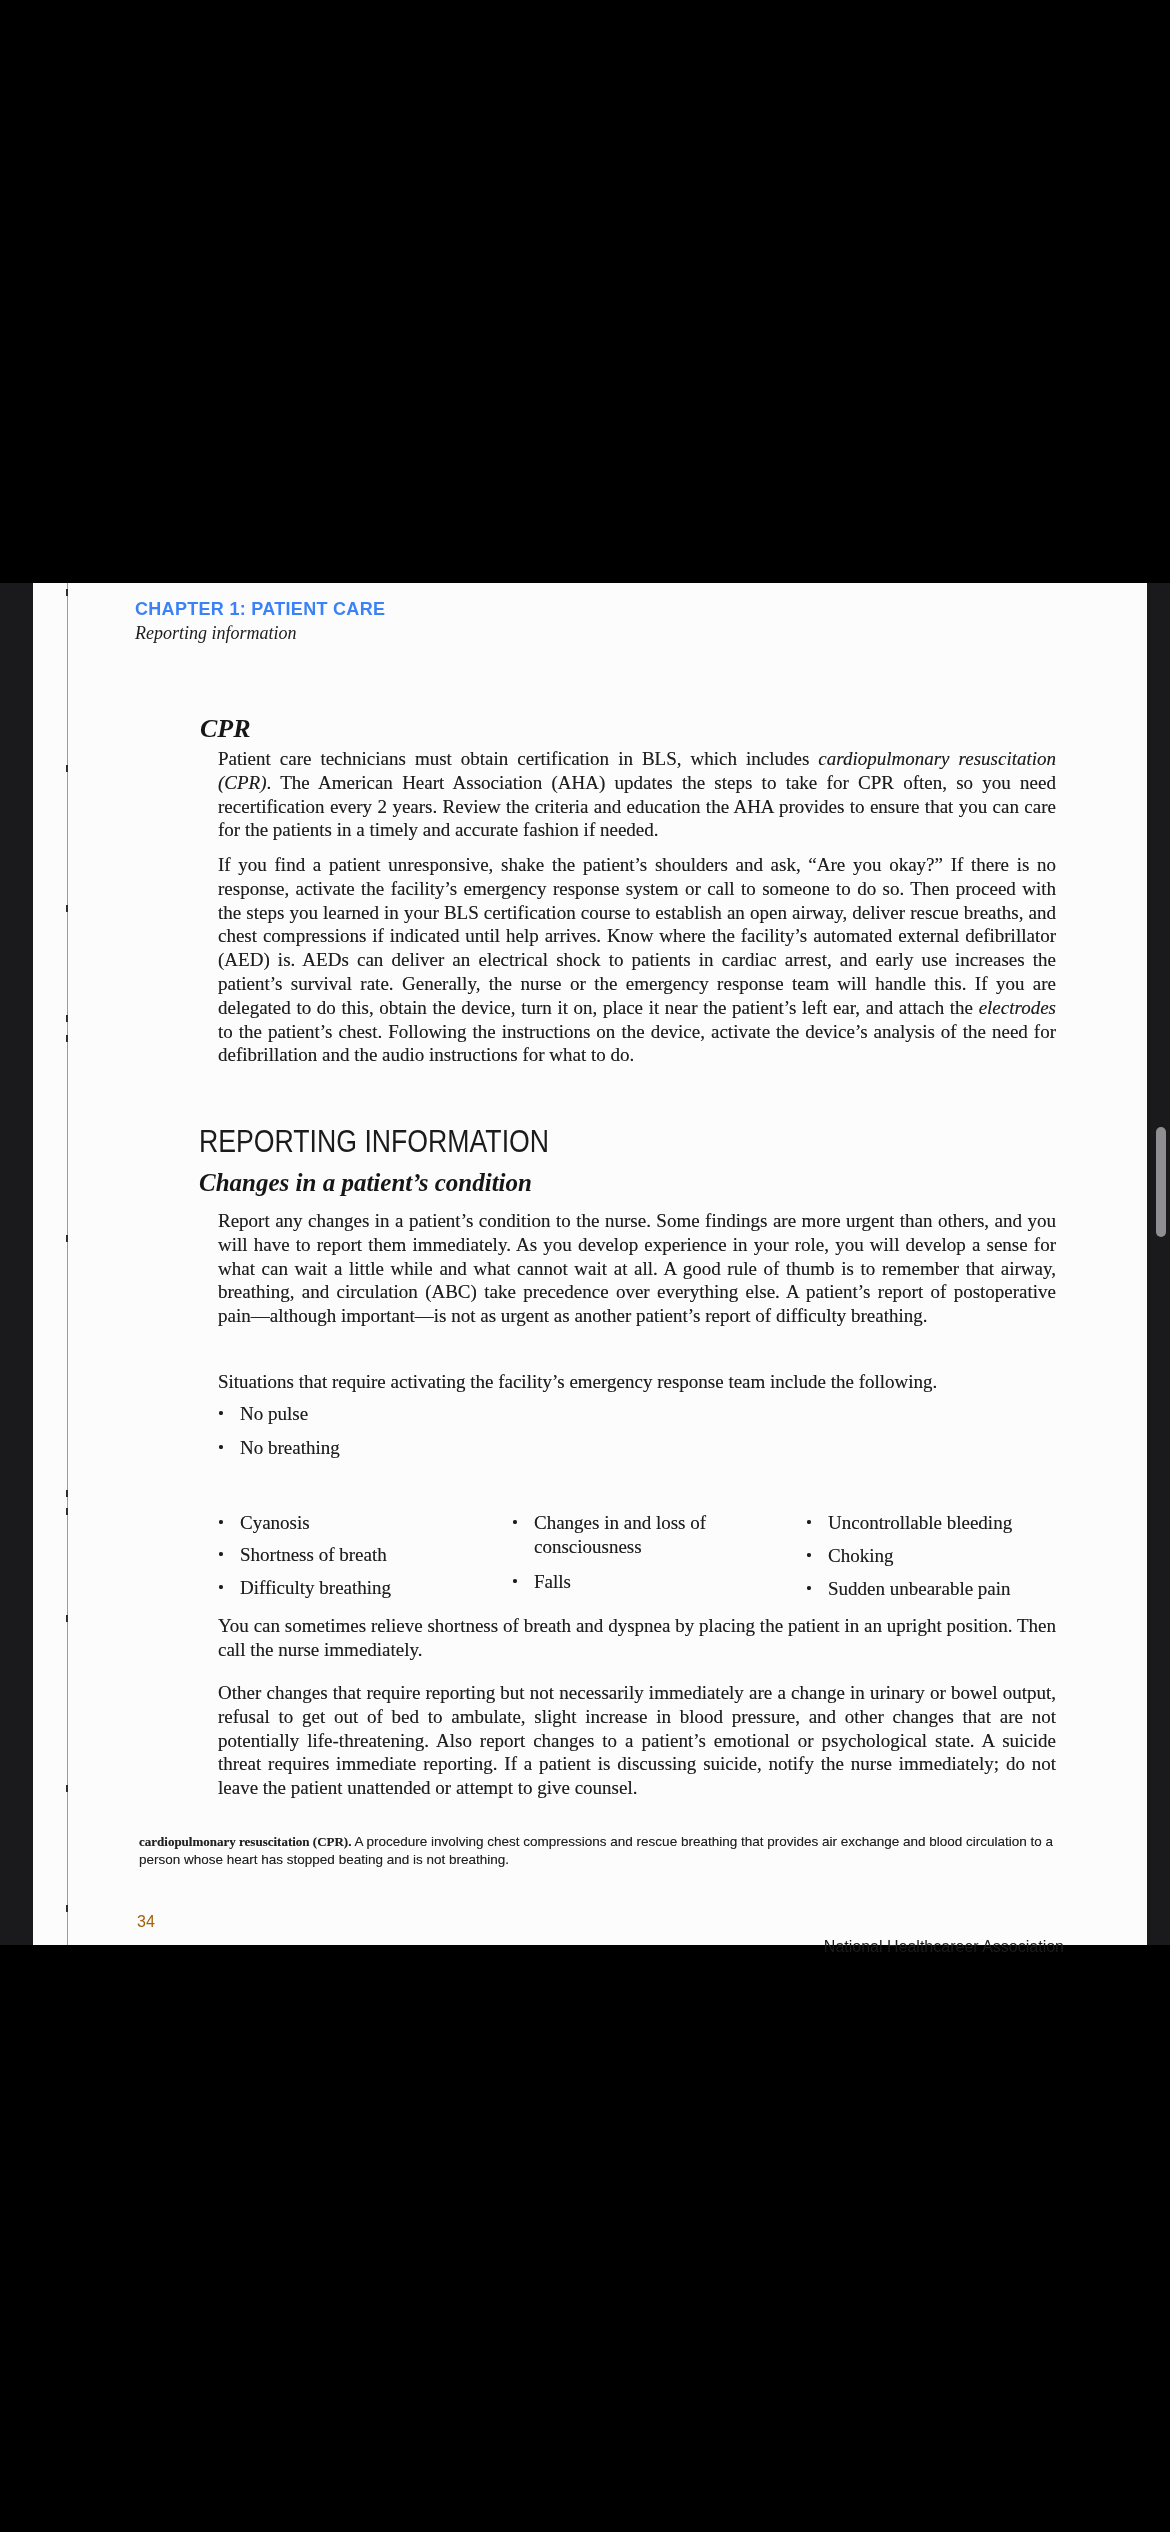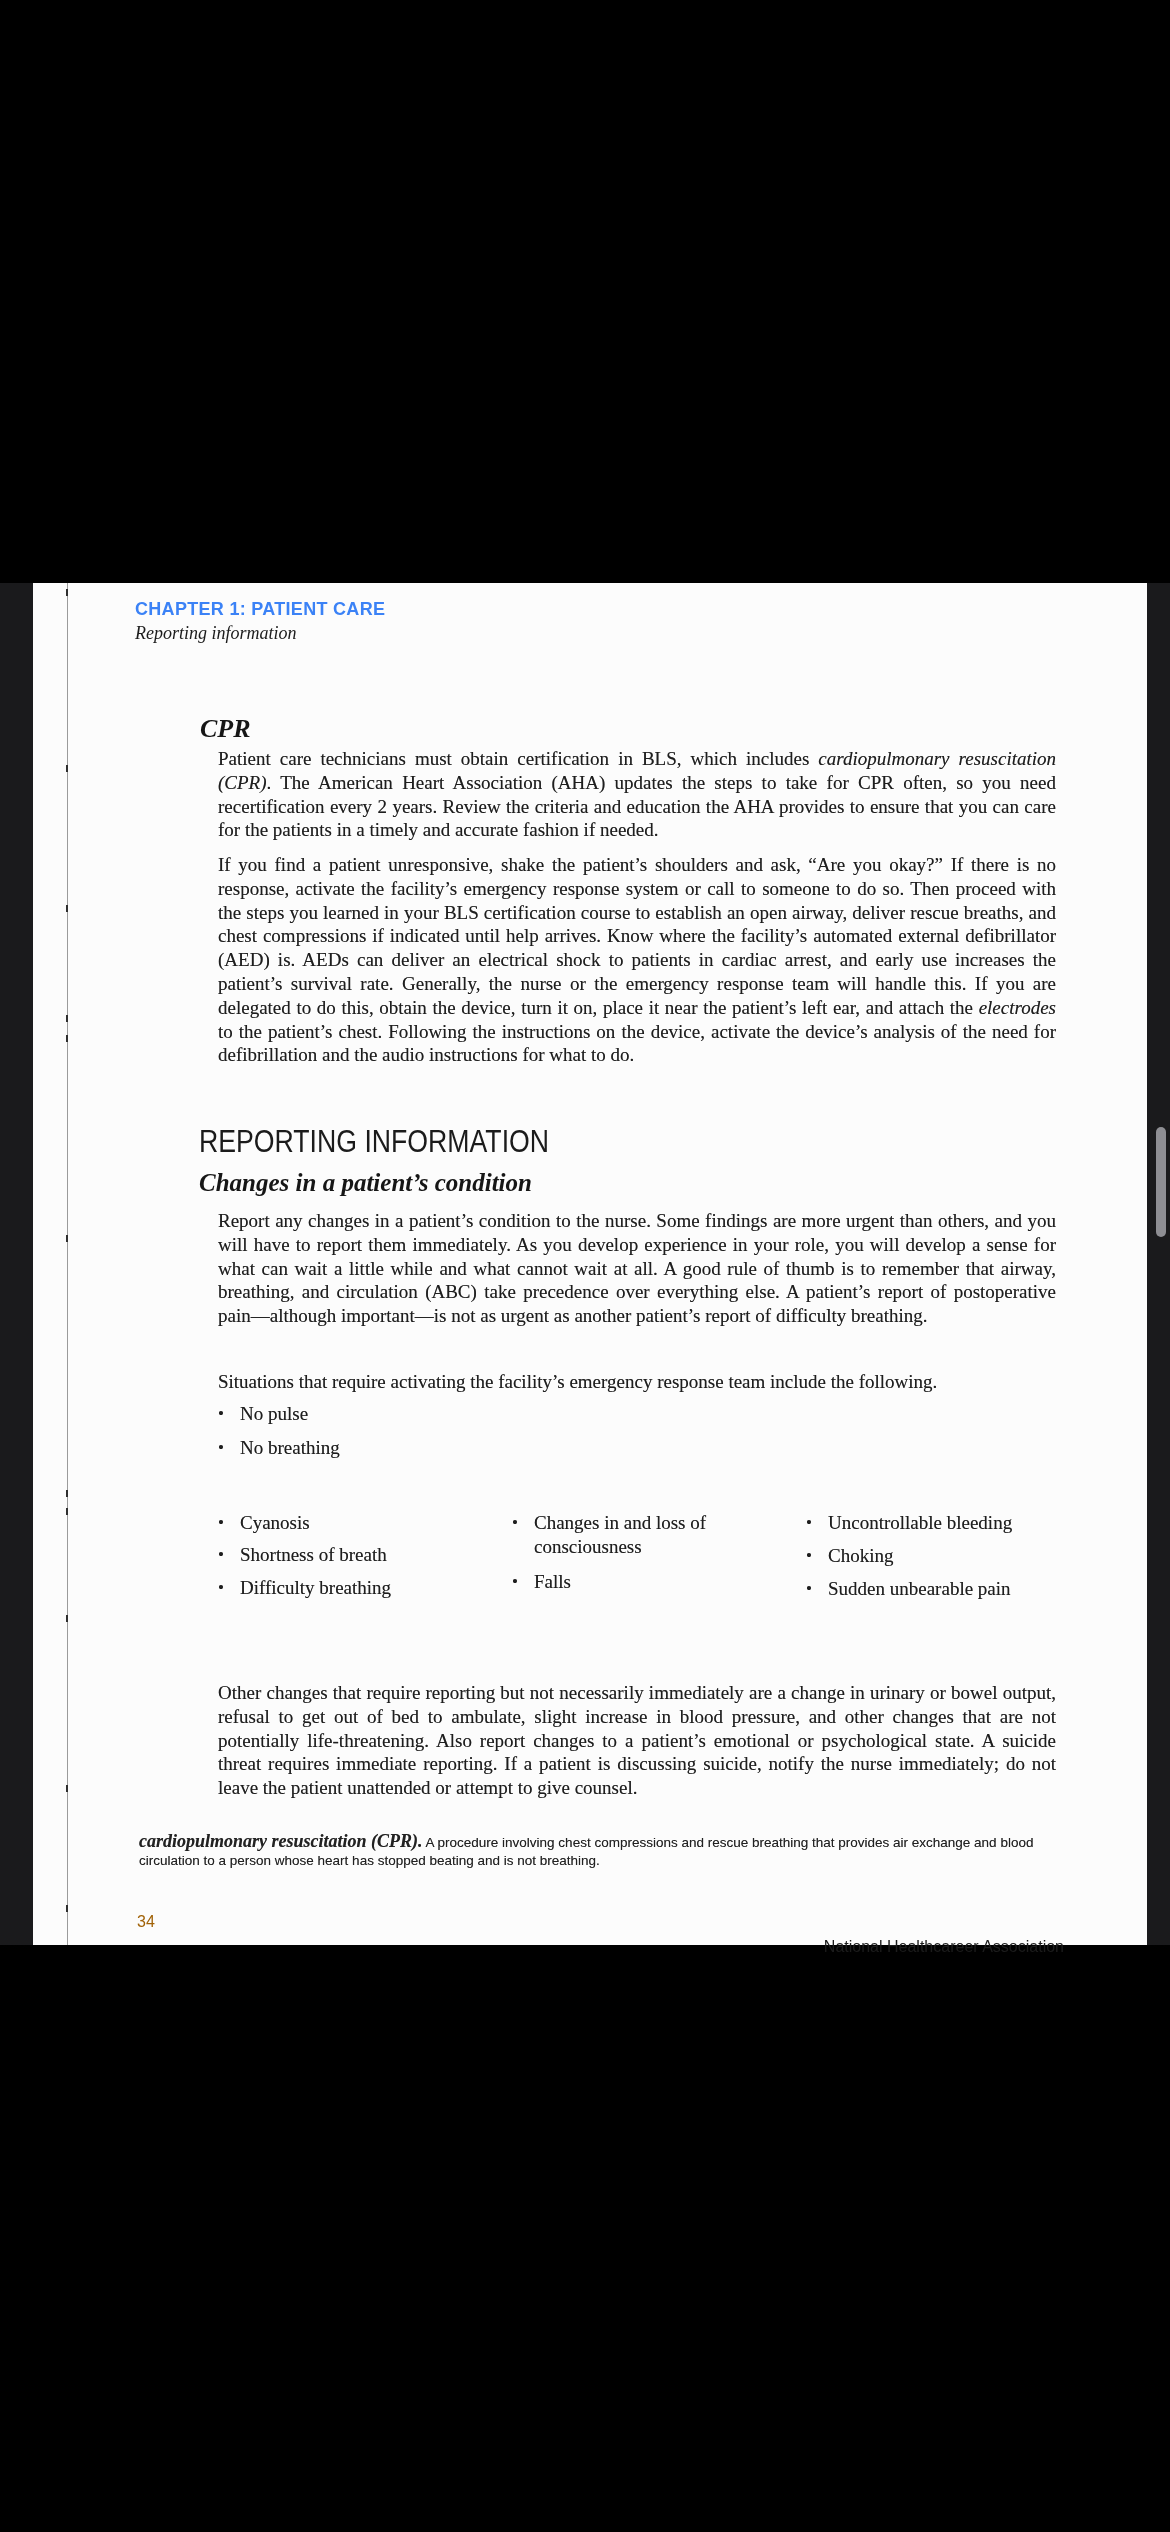"You can sometimes relieve shortness" div.body-text { html: none -> <div>You can sometimes relieve shortness of breath and dyspnea by placing the patient in an upright position. Then call the nurse immediately.</div> }
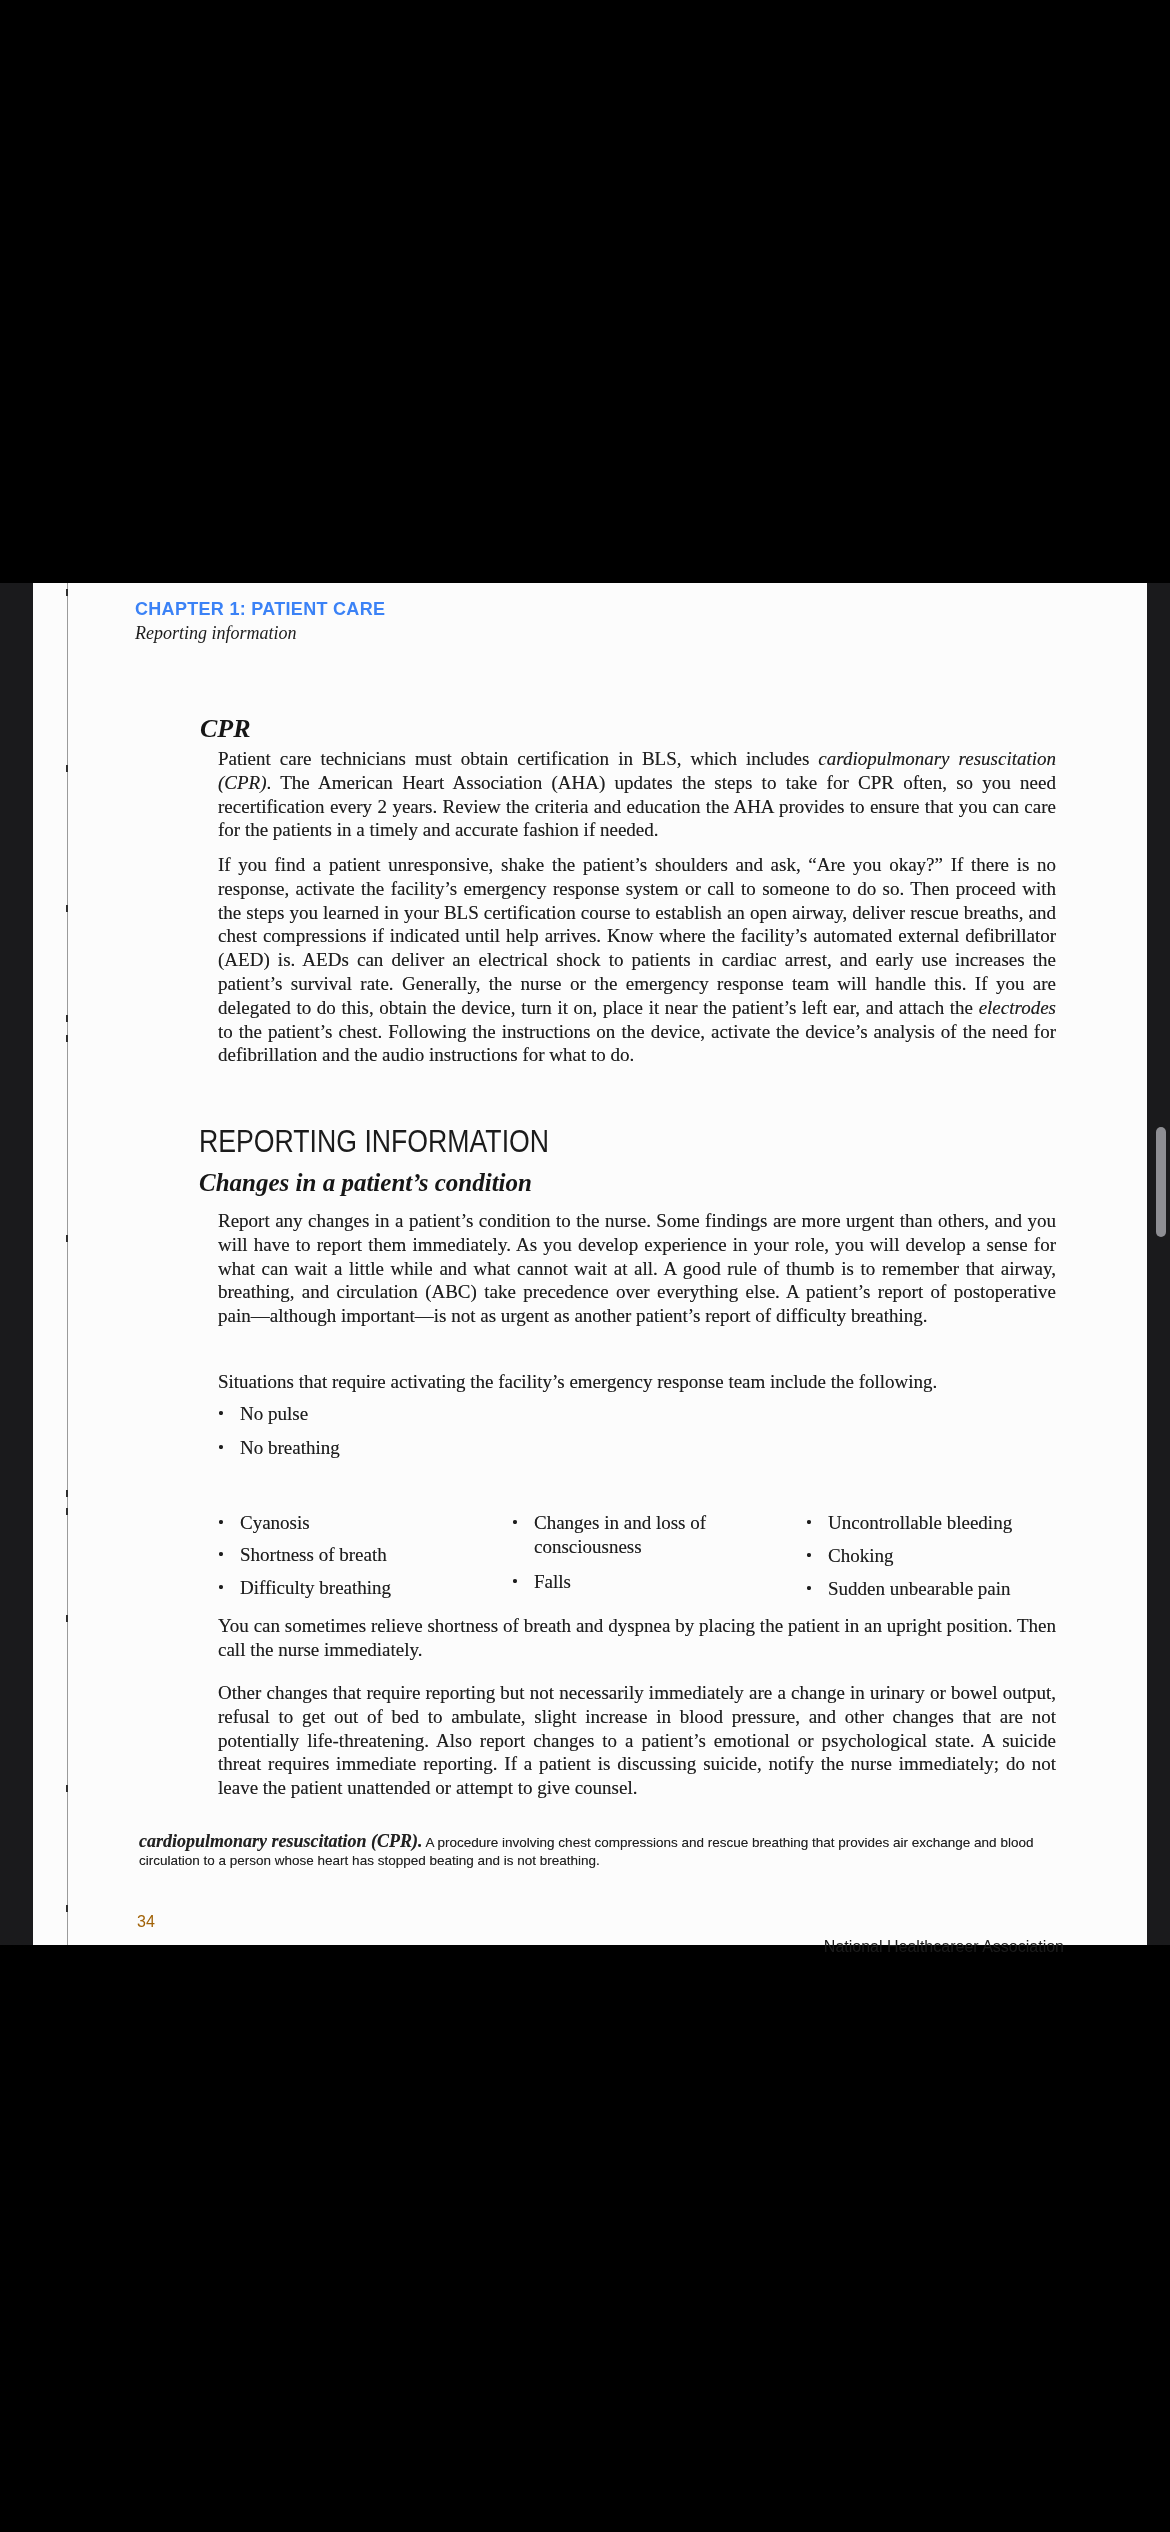"cardiopulmonary resuscitation (CPR)." .fn-term { font-size: 18px -> 13px; font-style: italic -> none }
